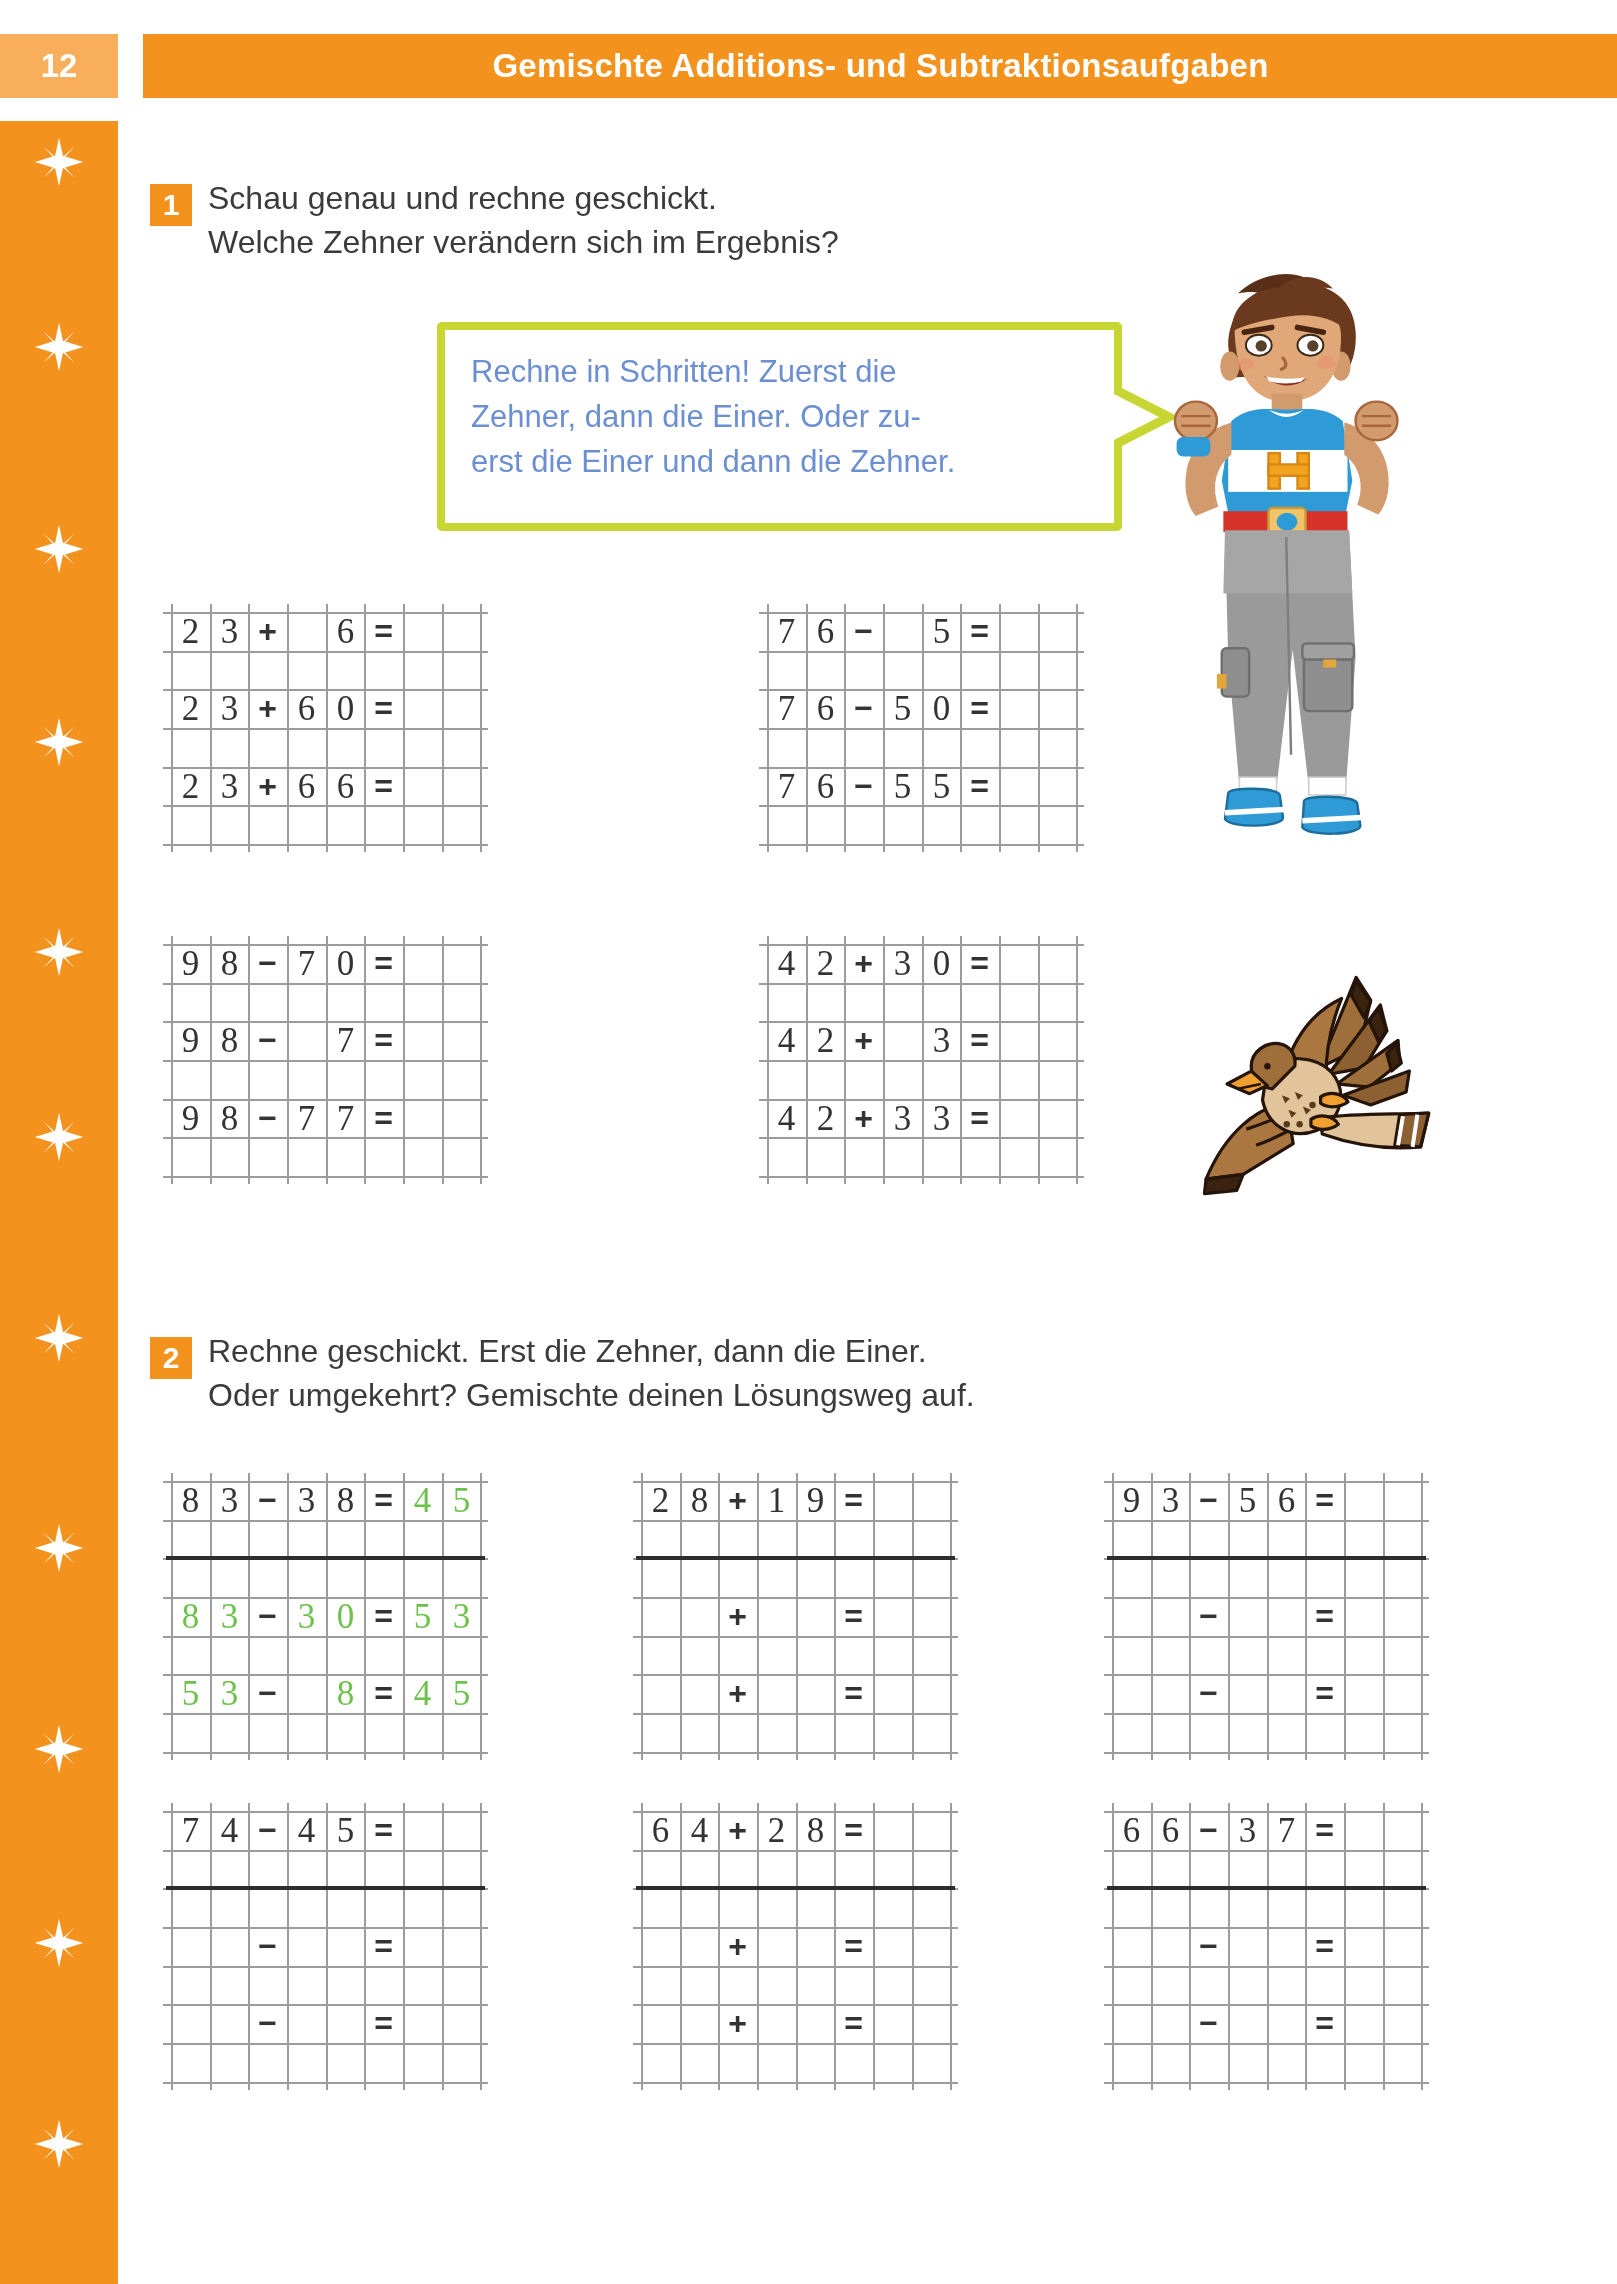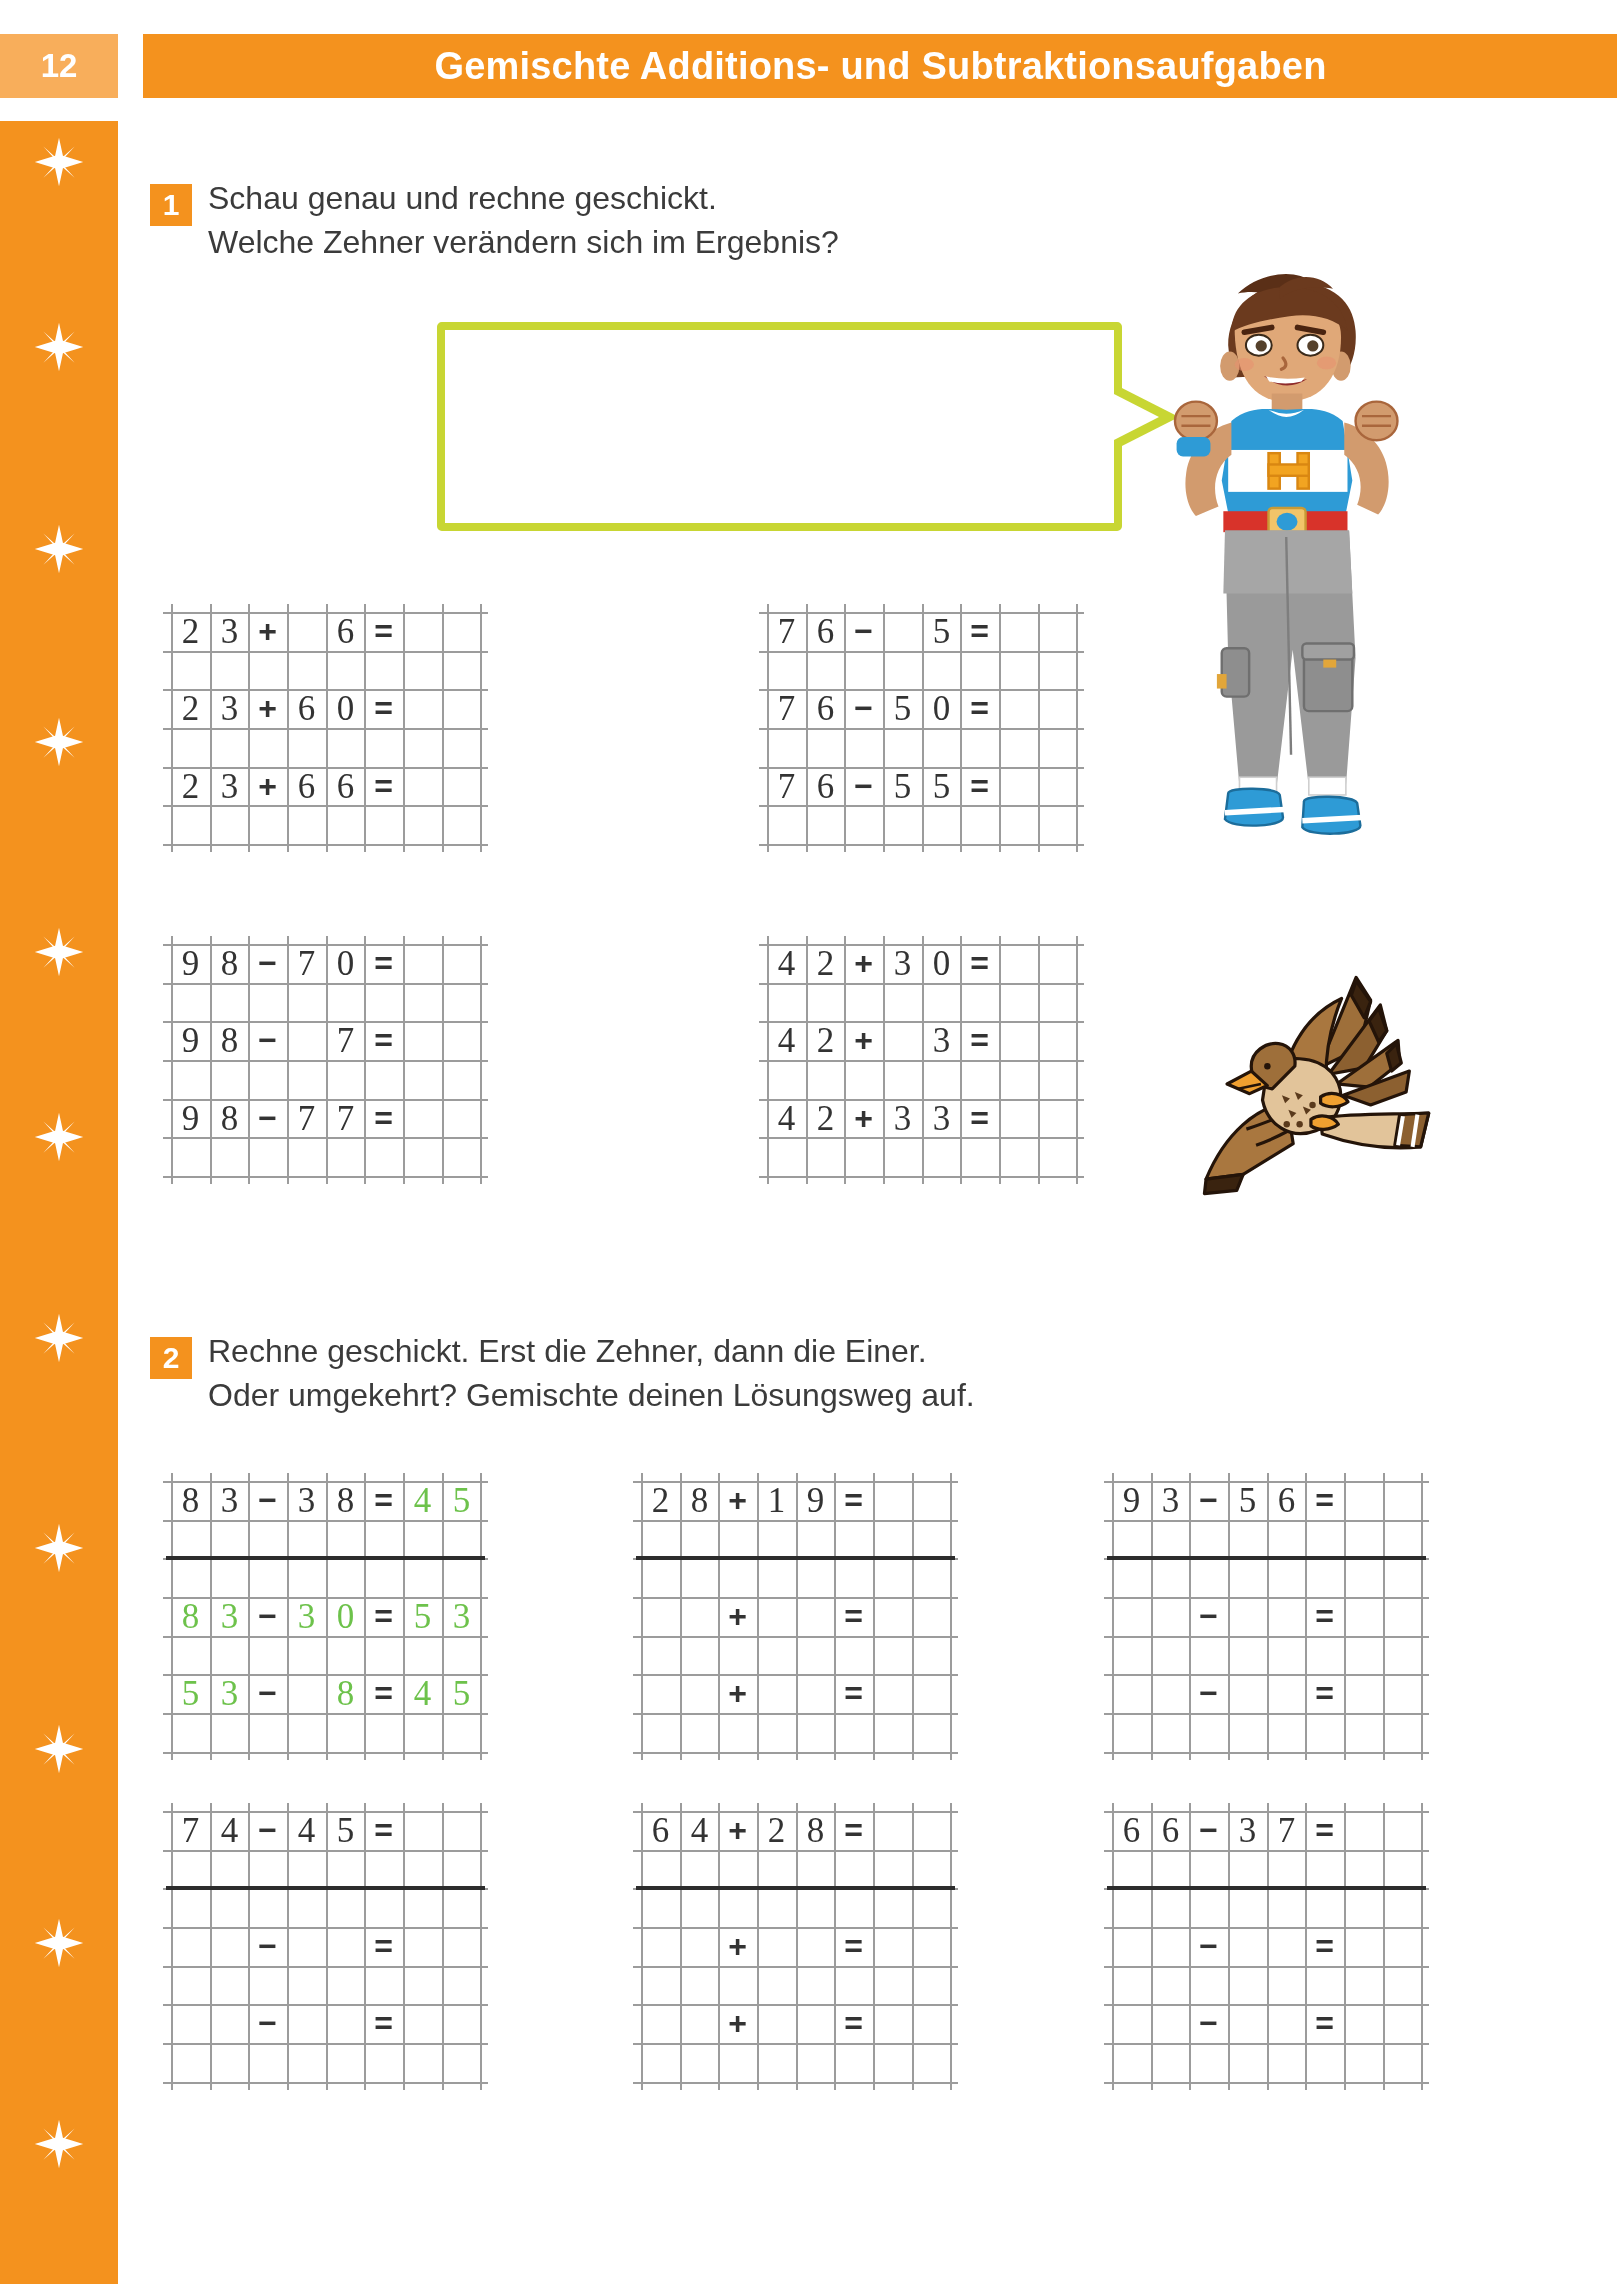"Gemischte Additions- und" #headertitle { font-size: 38px -> 33px }
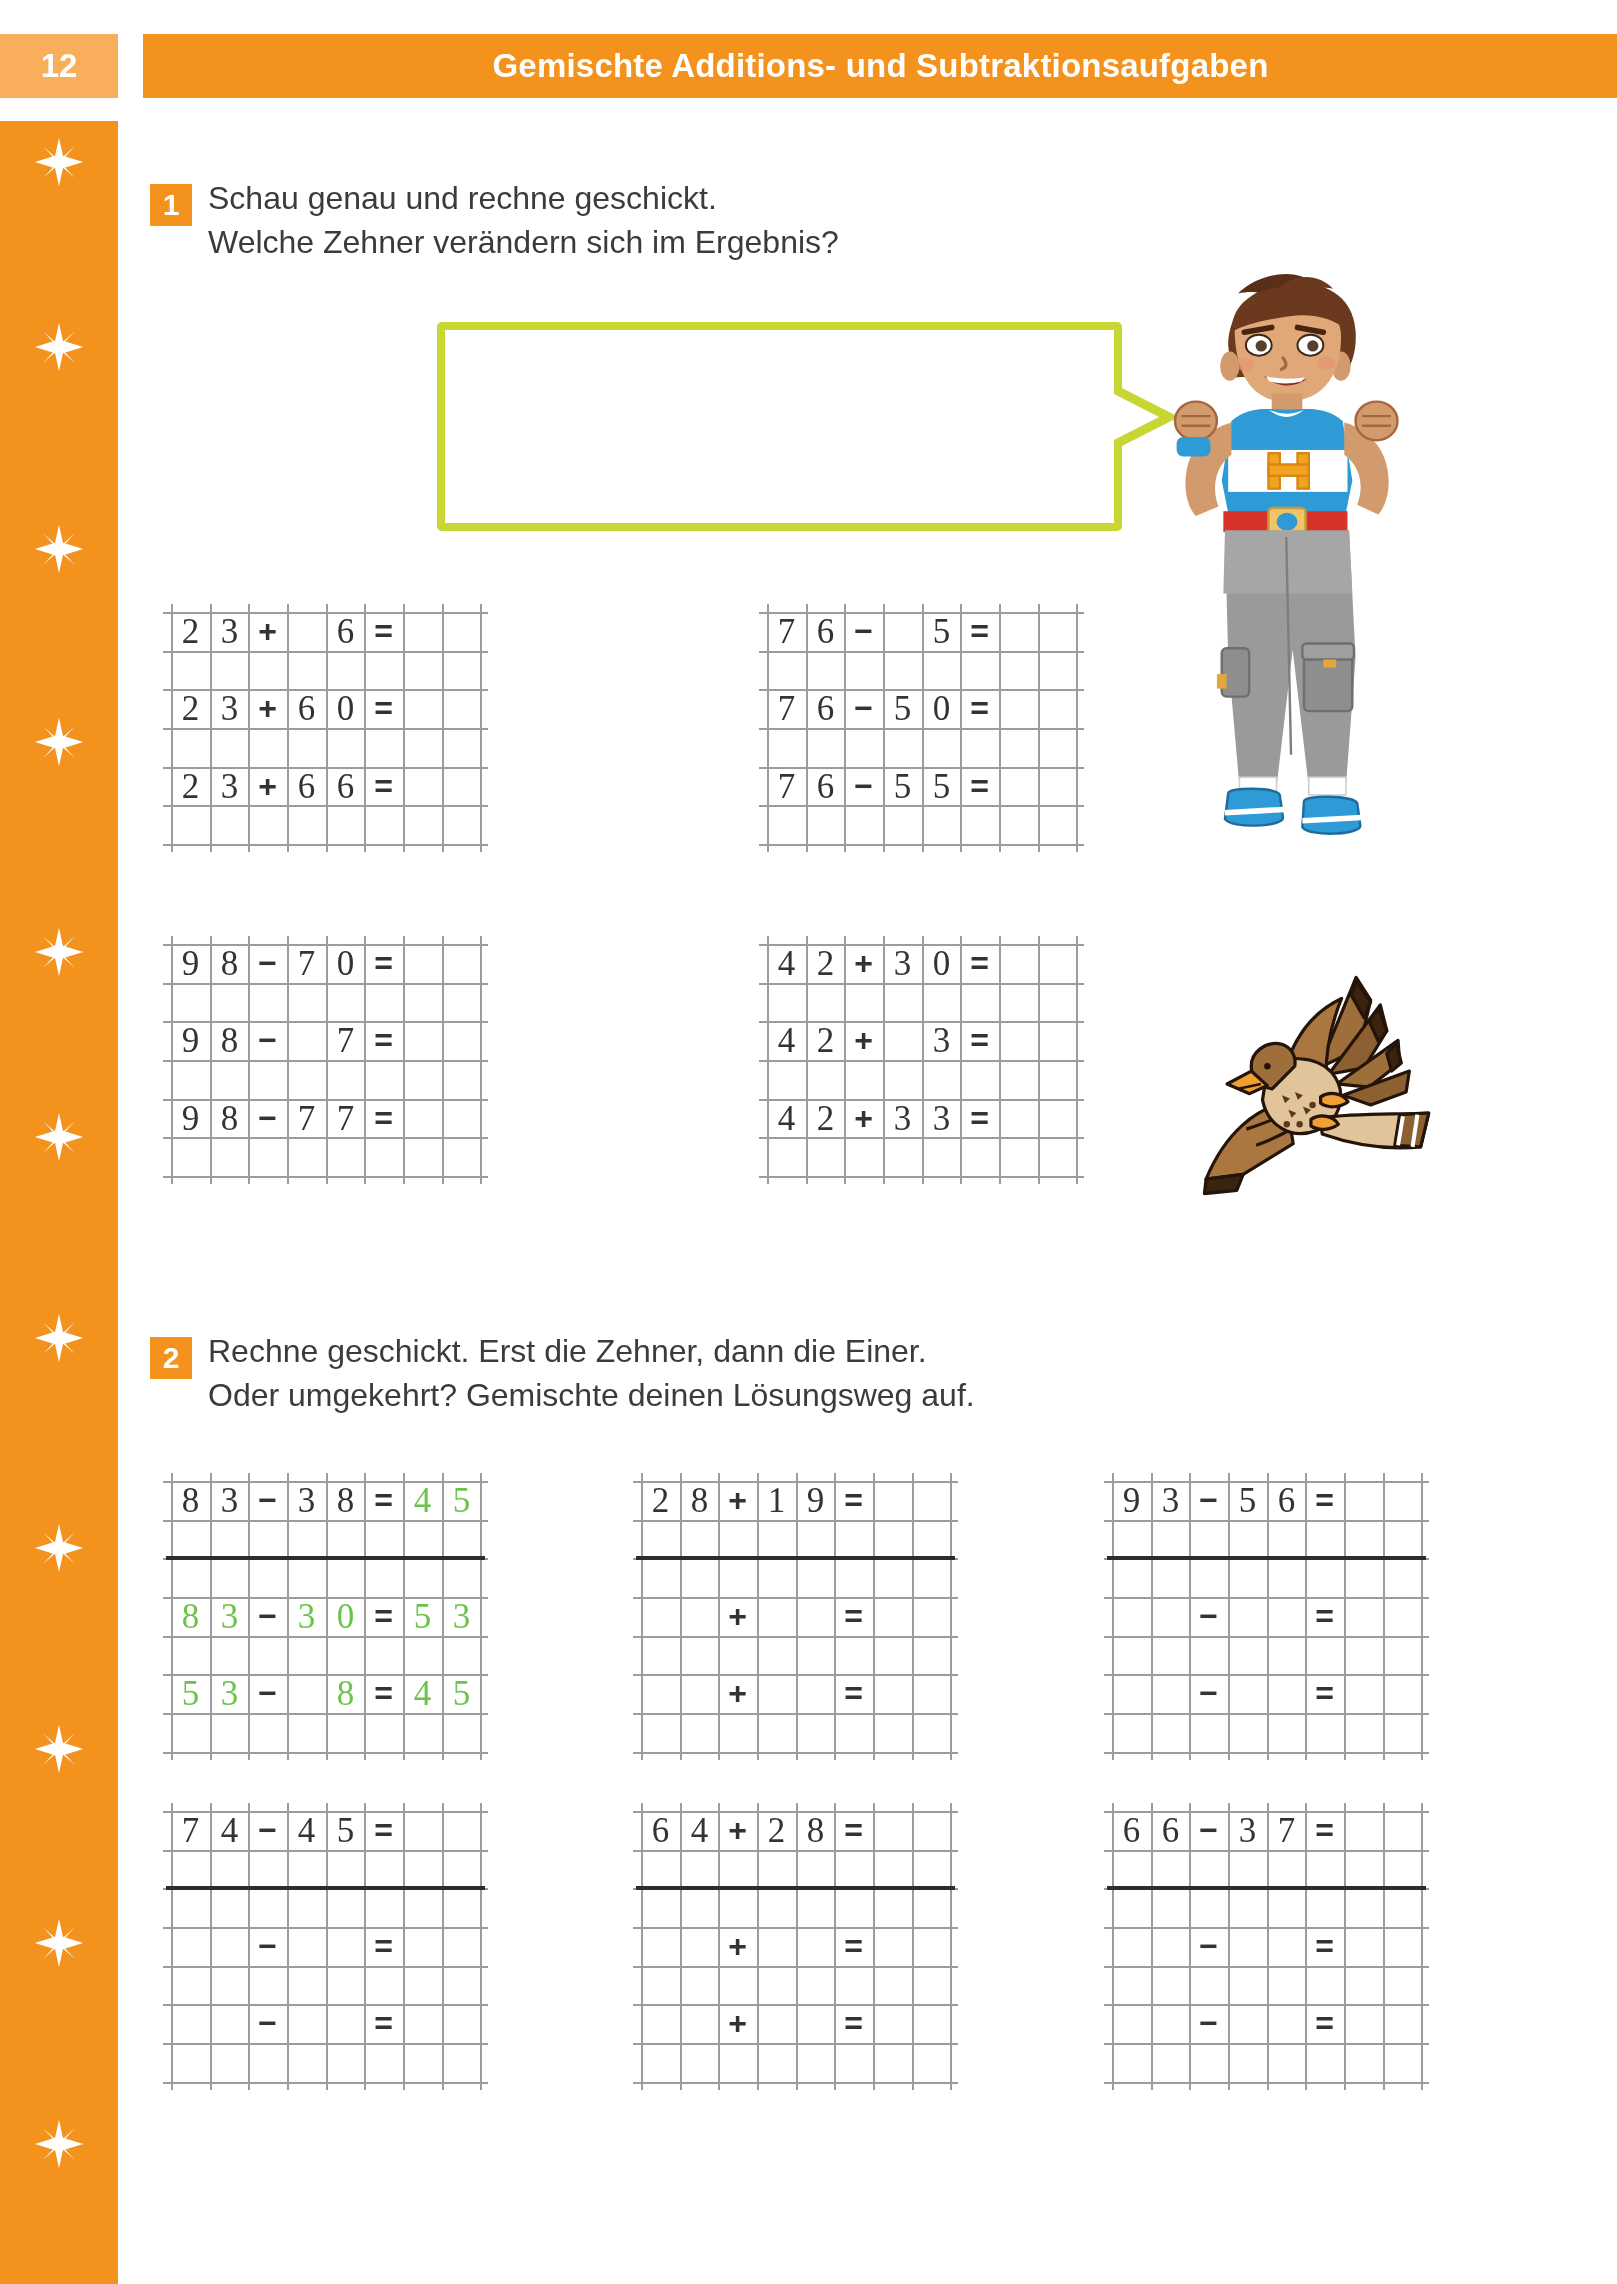"Rechne in Schritten! Zuerst die" div { html: none -> <div>Rechne in Schritten! Zuerst die Zehner, dann die Einer. Oder zu- erst die Einer und dann die Zehner.</div> }
